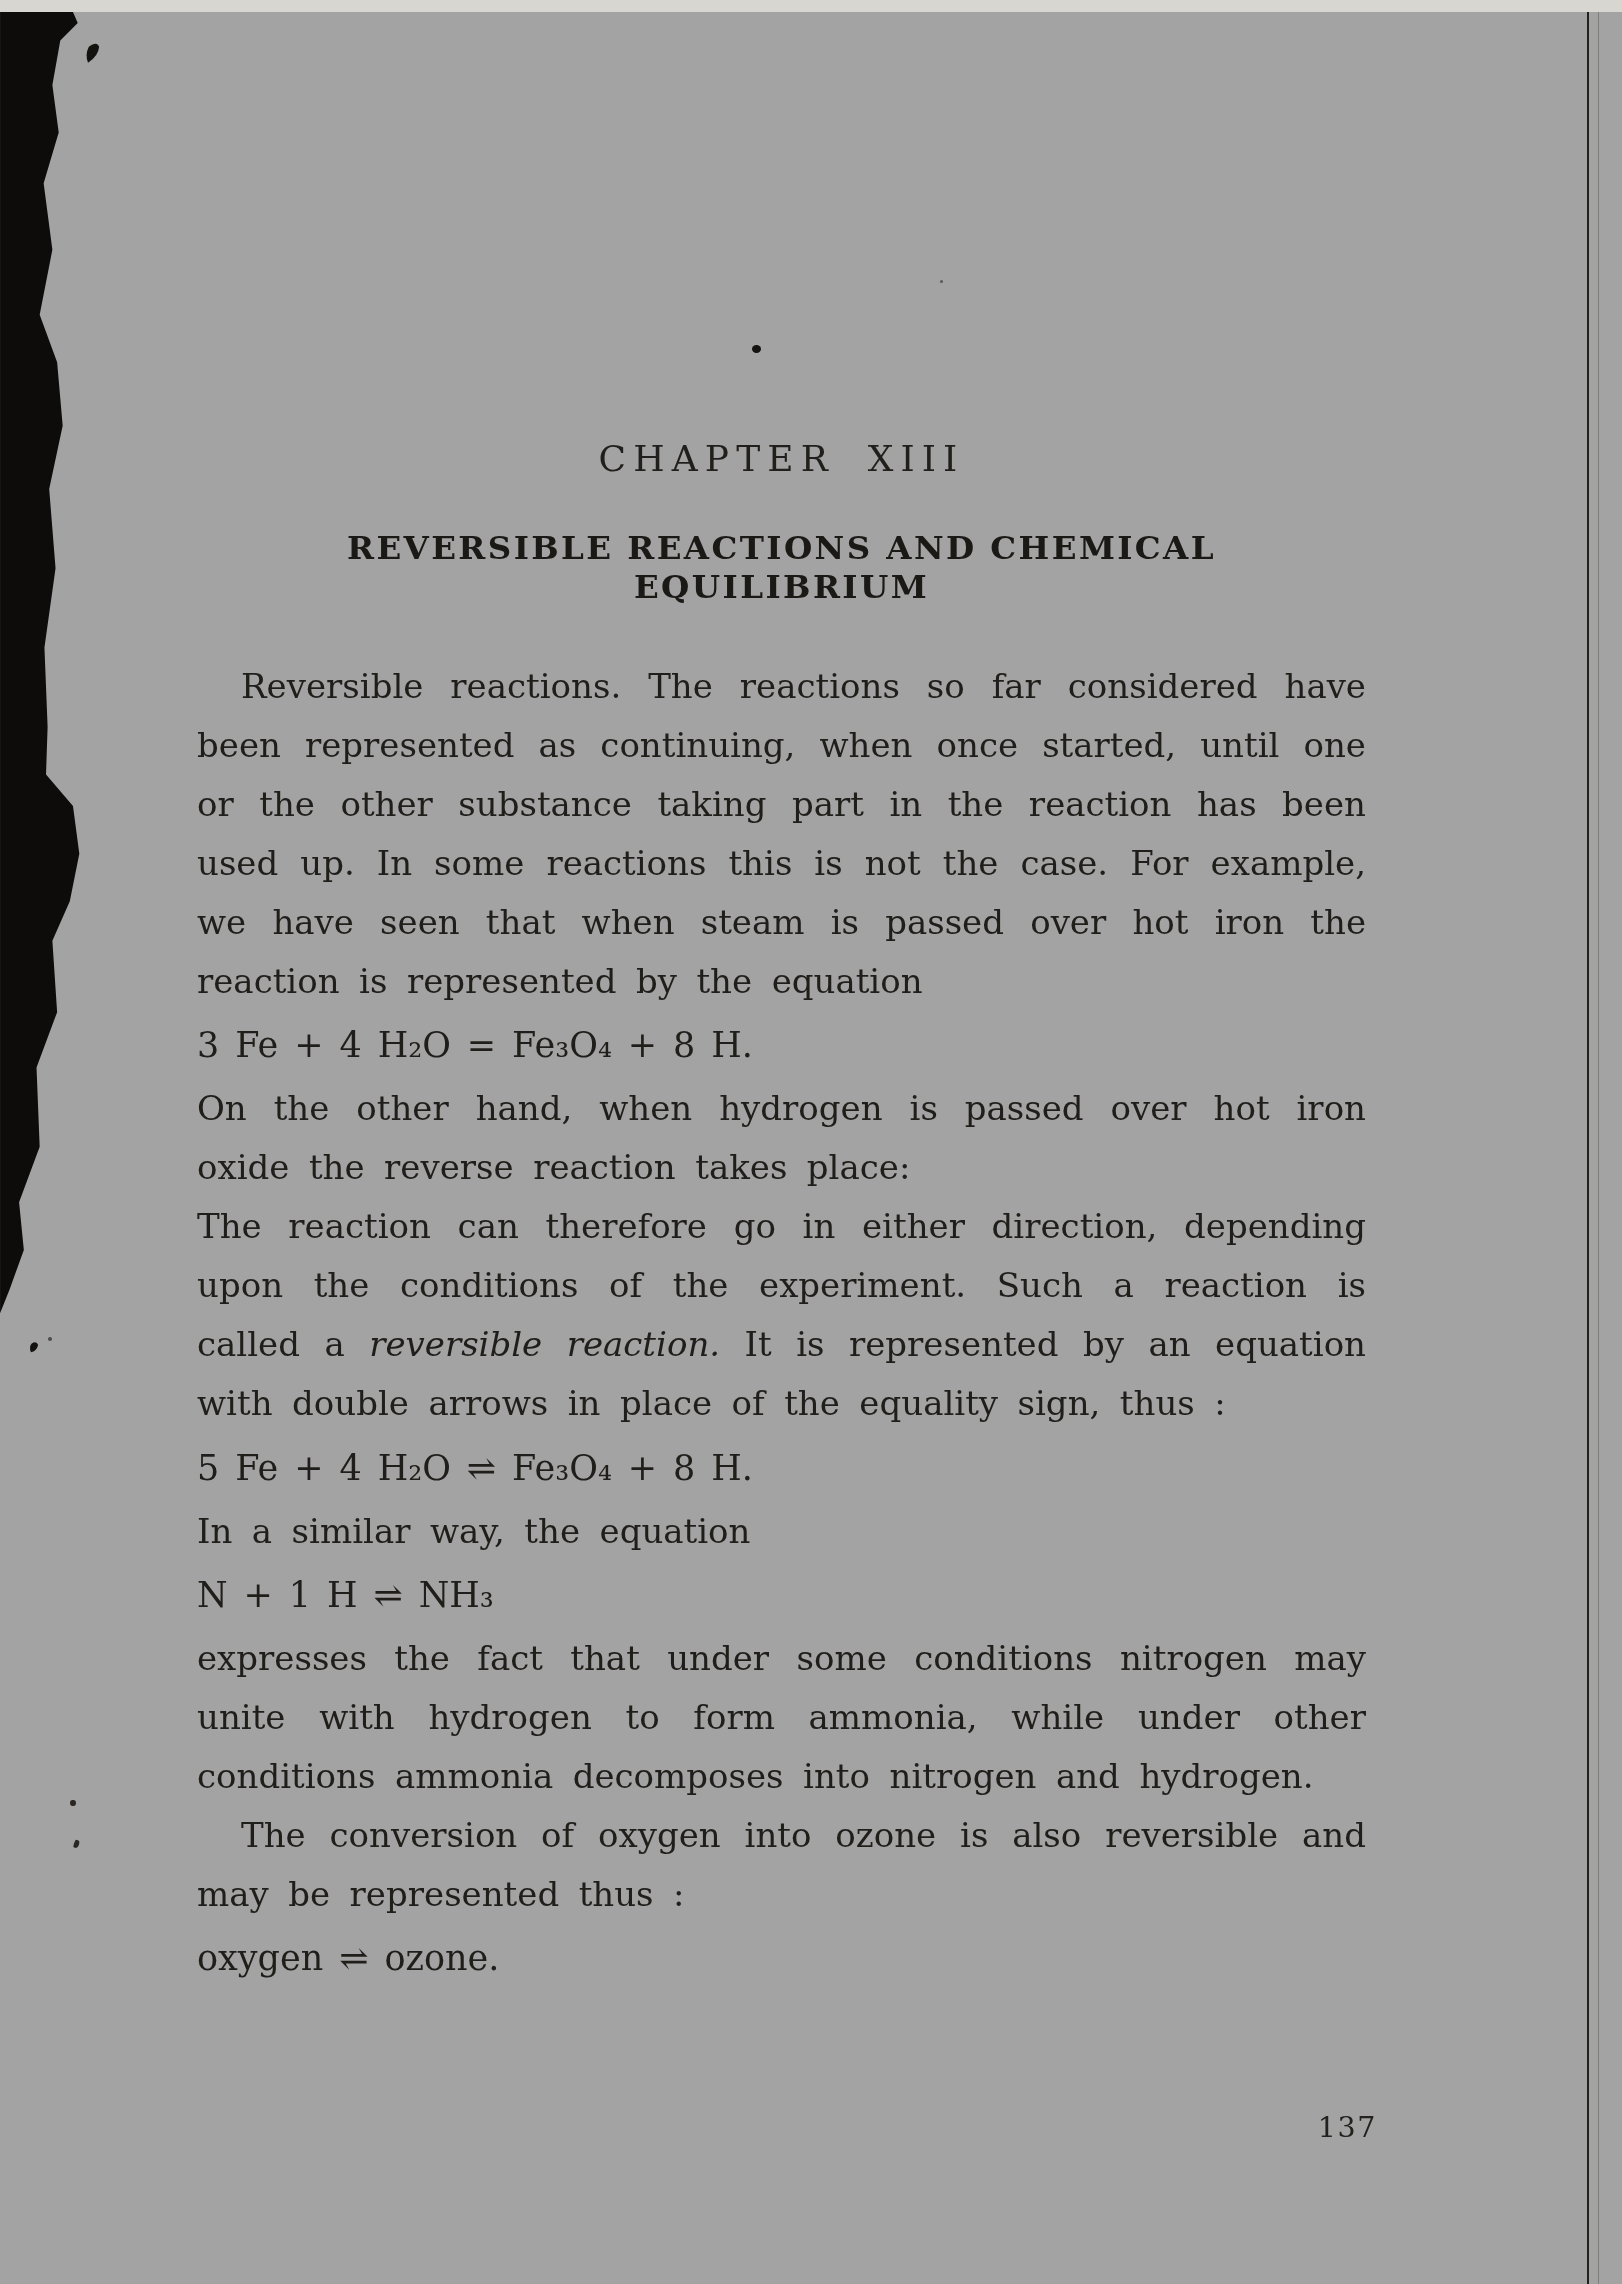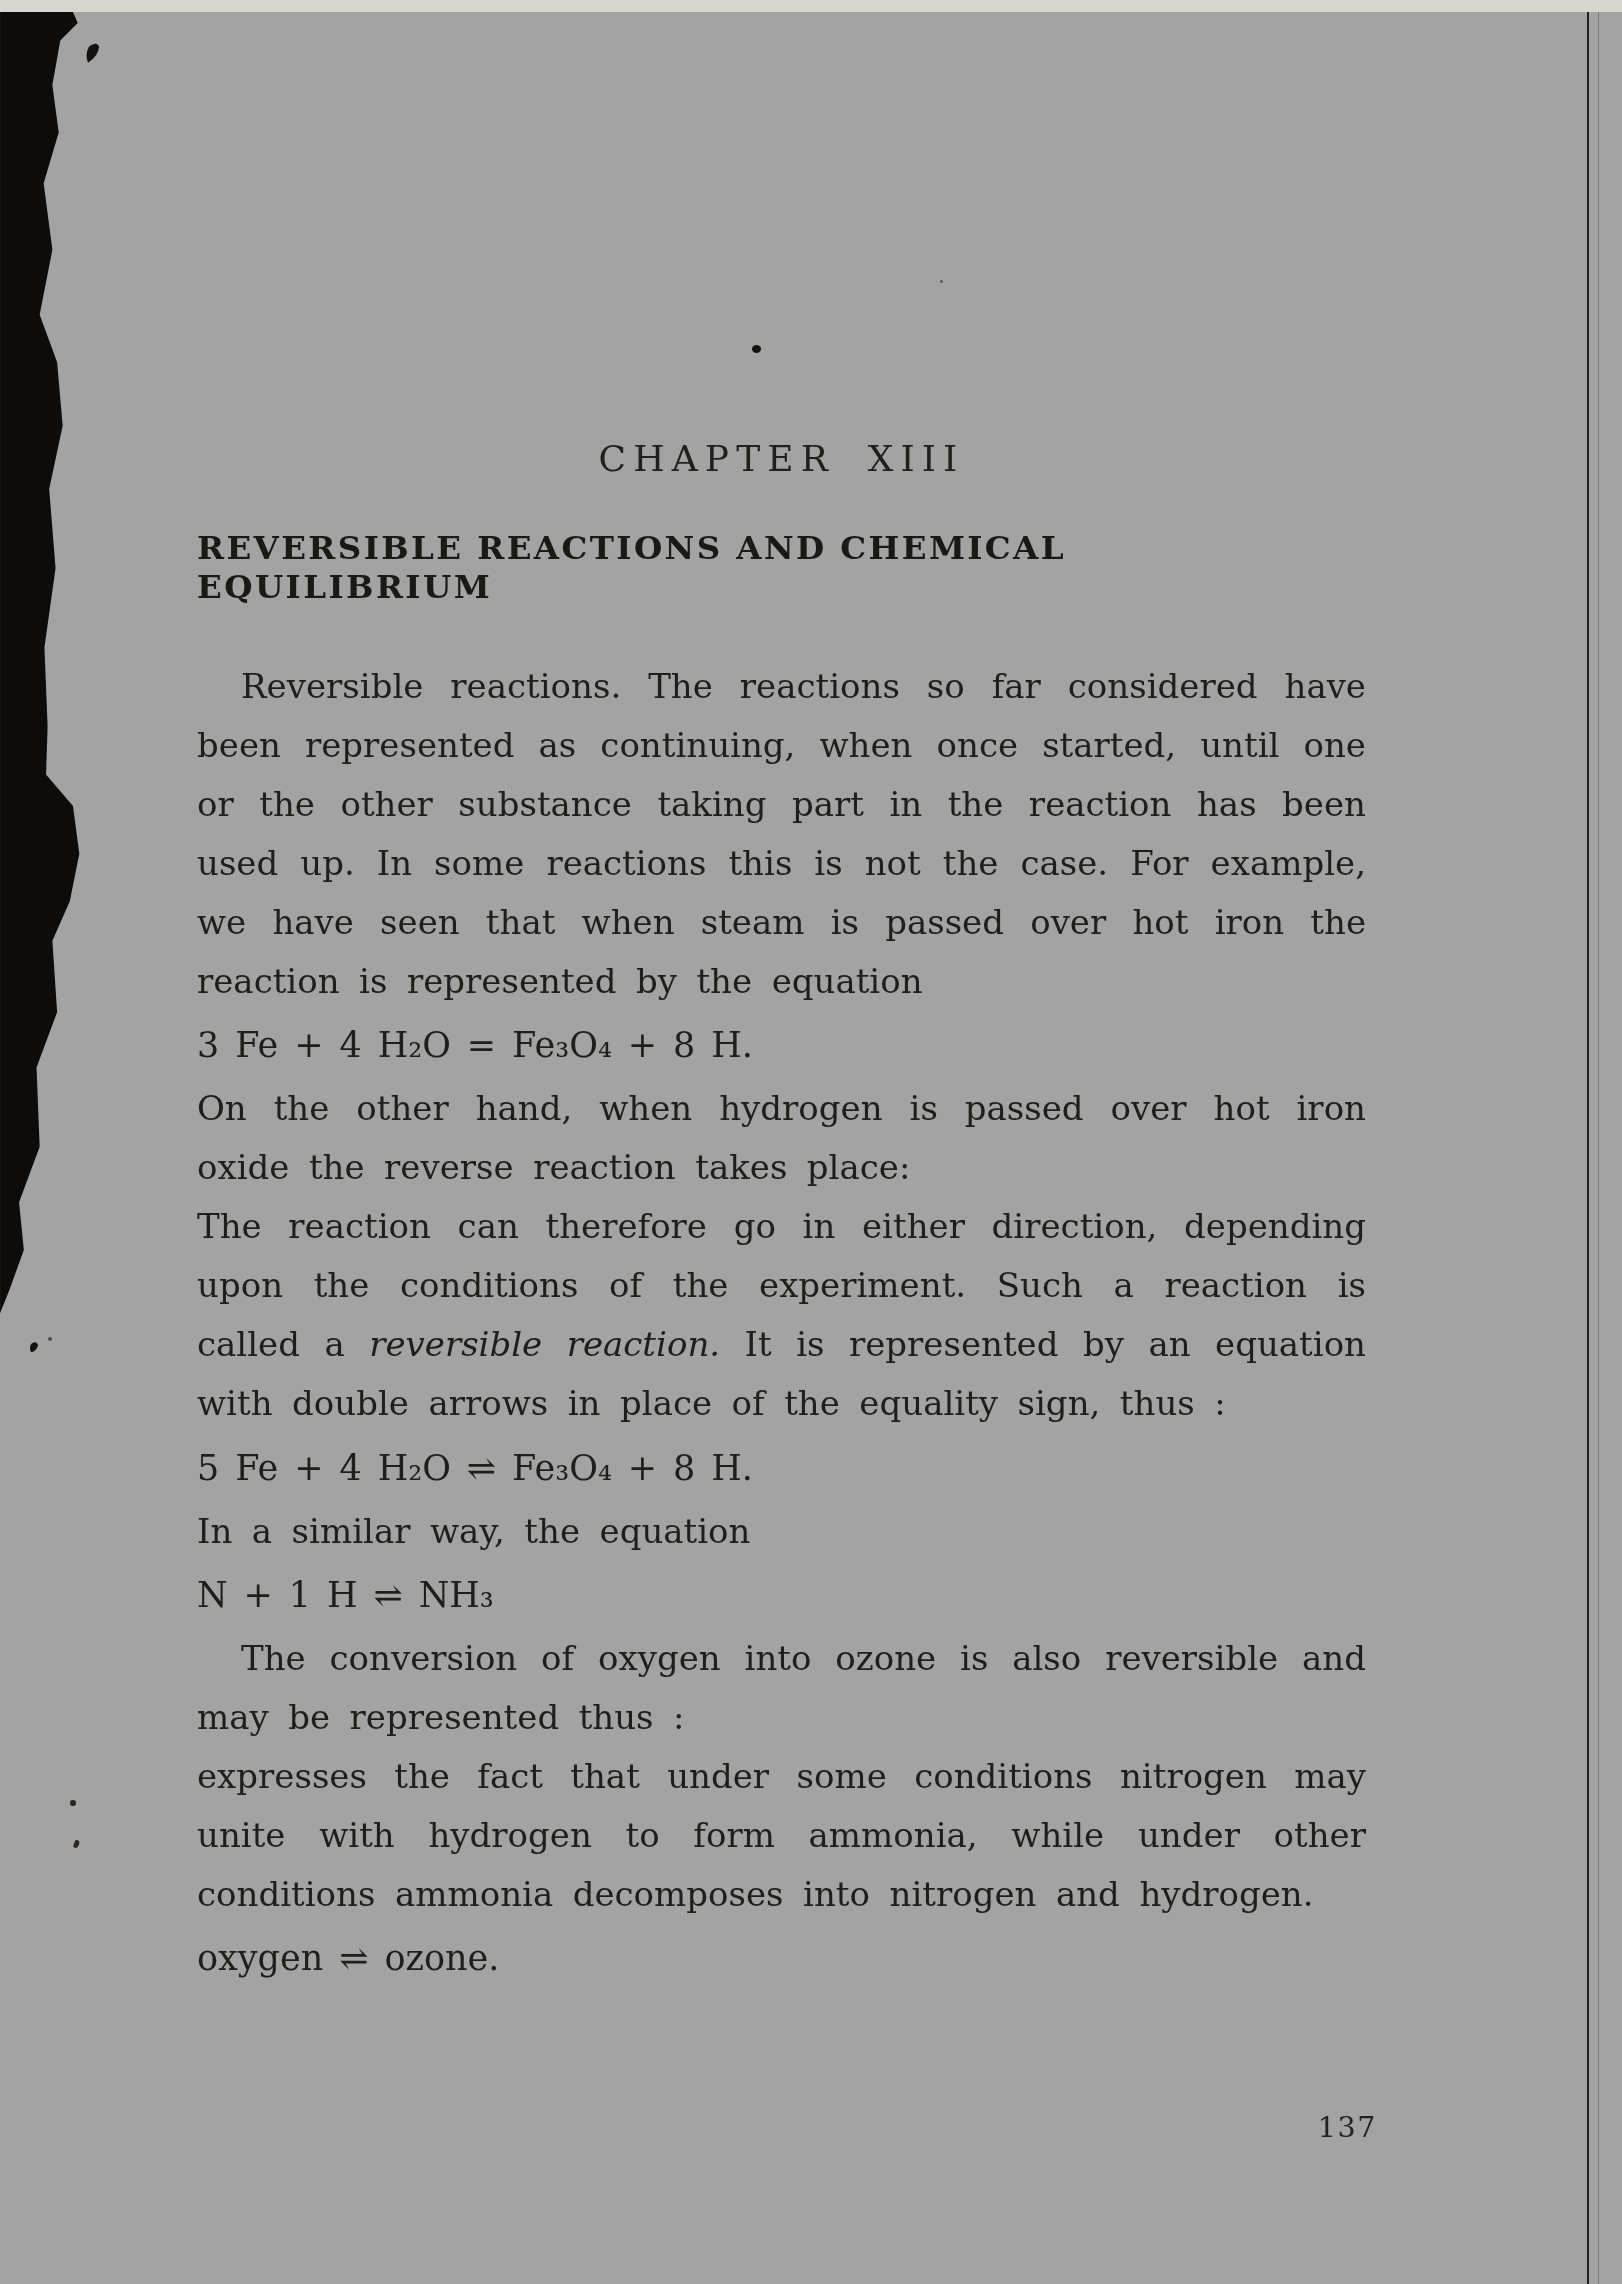"REVERSIBLE REACTIONS AND CHEMICAL" h2.section { text-align: none -> center }
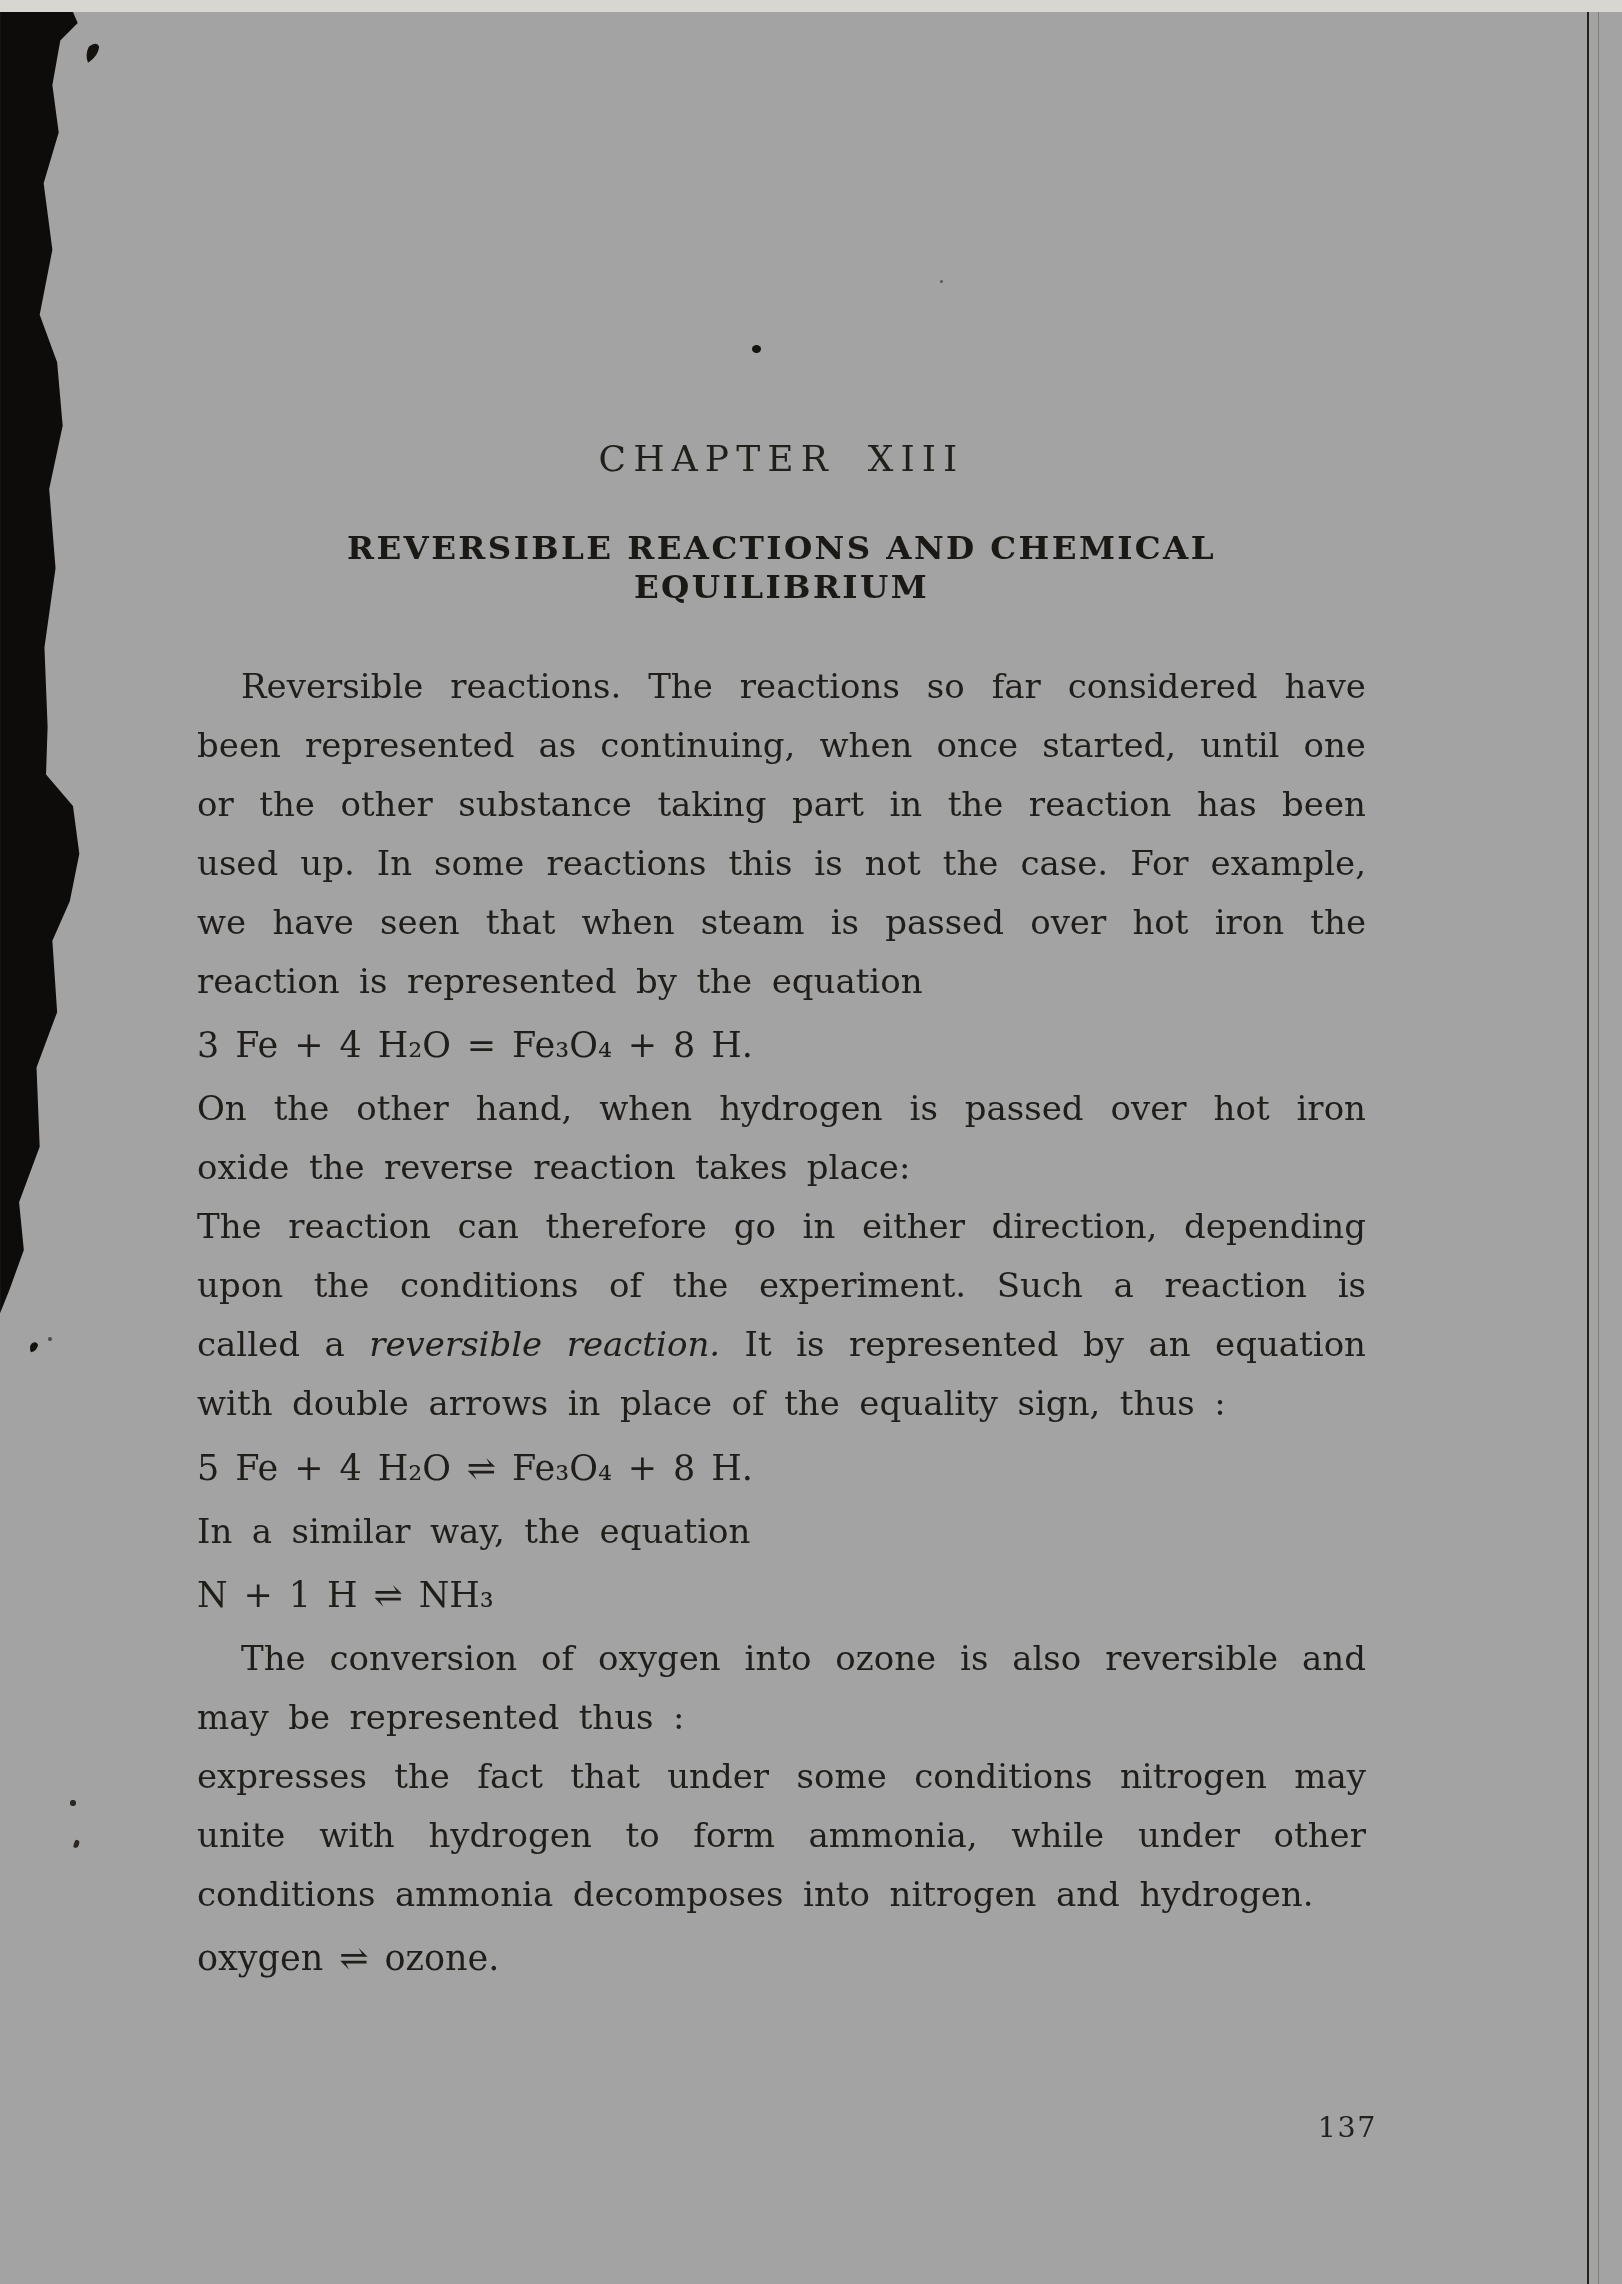"The conversion of oxygen into" p.body-par { order: before "expresses the fact that under" -> after "expresses the fact that under" }
